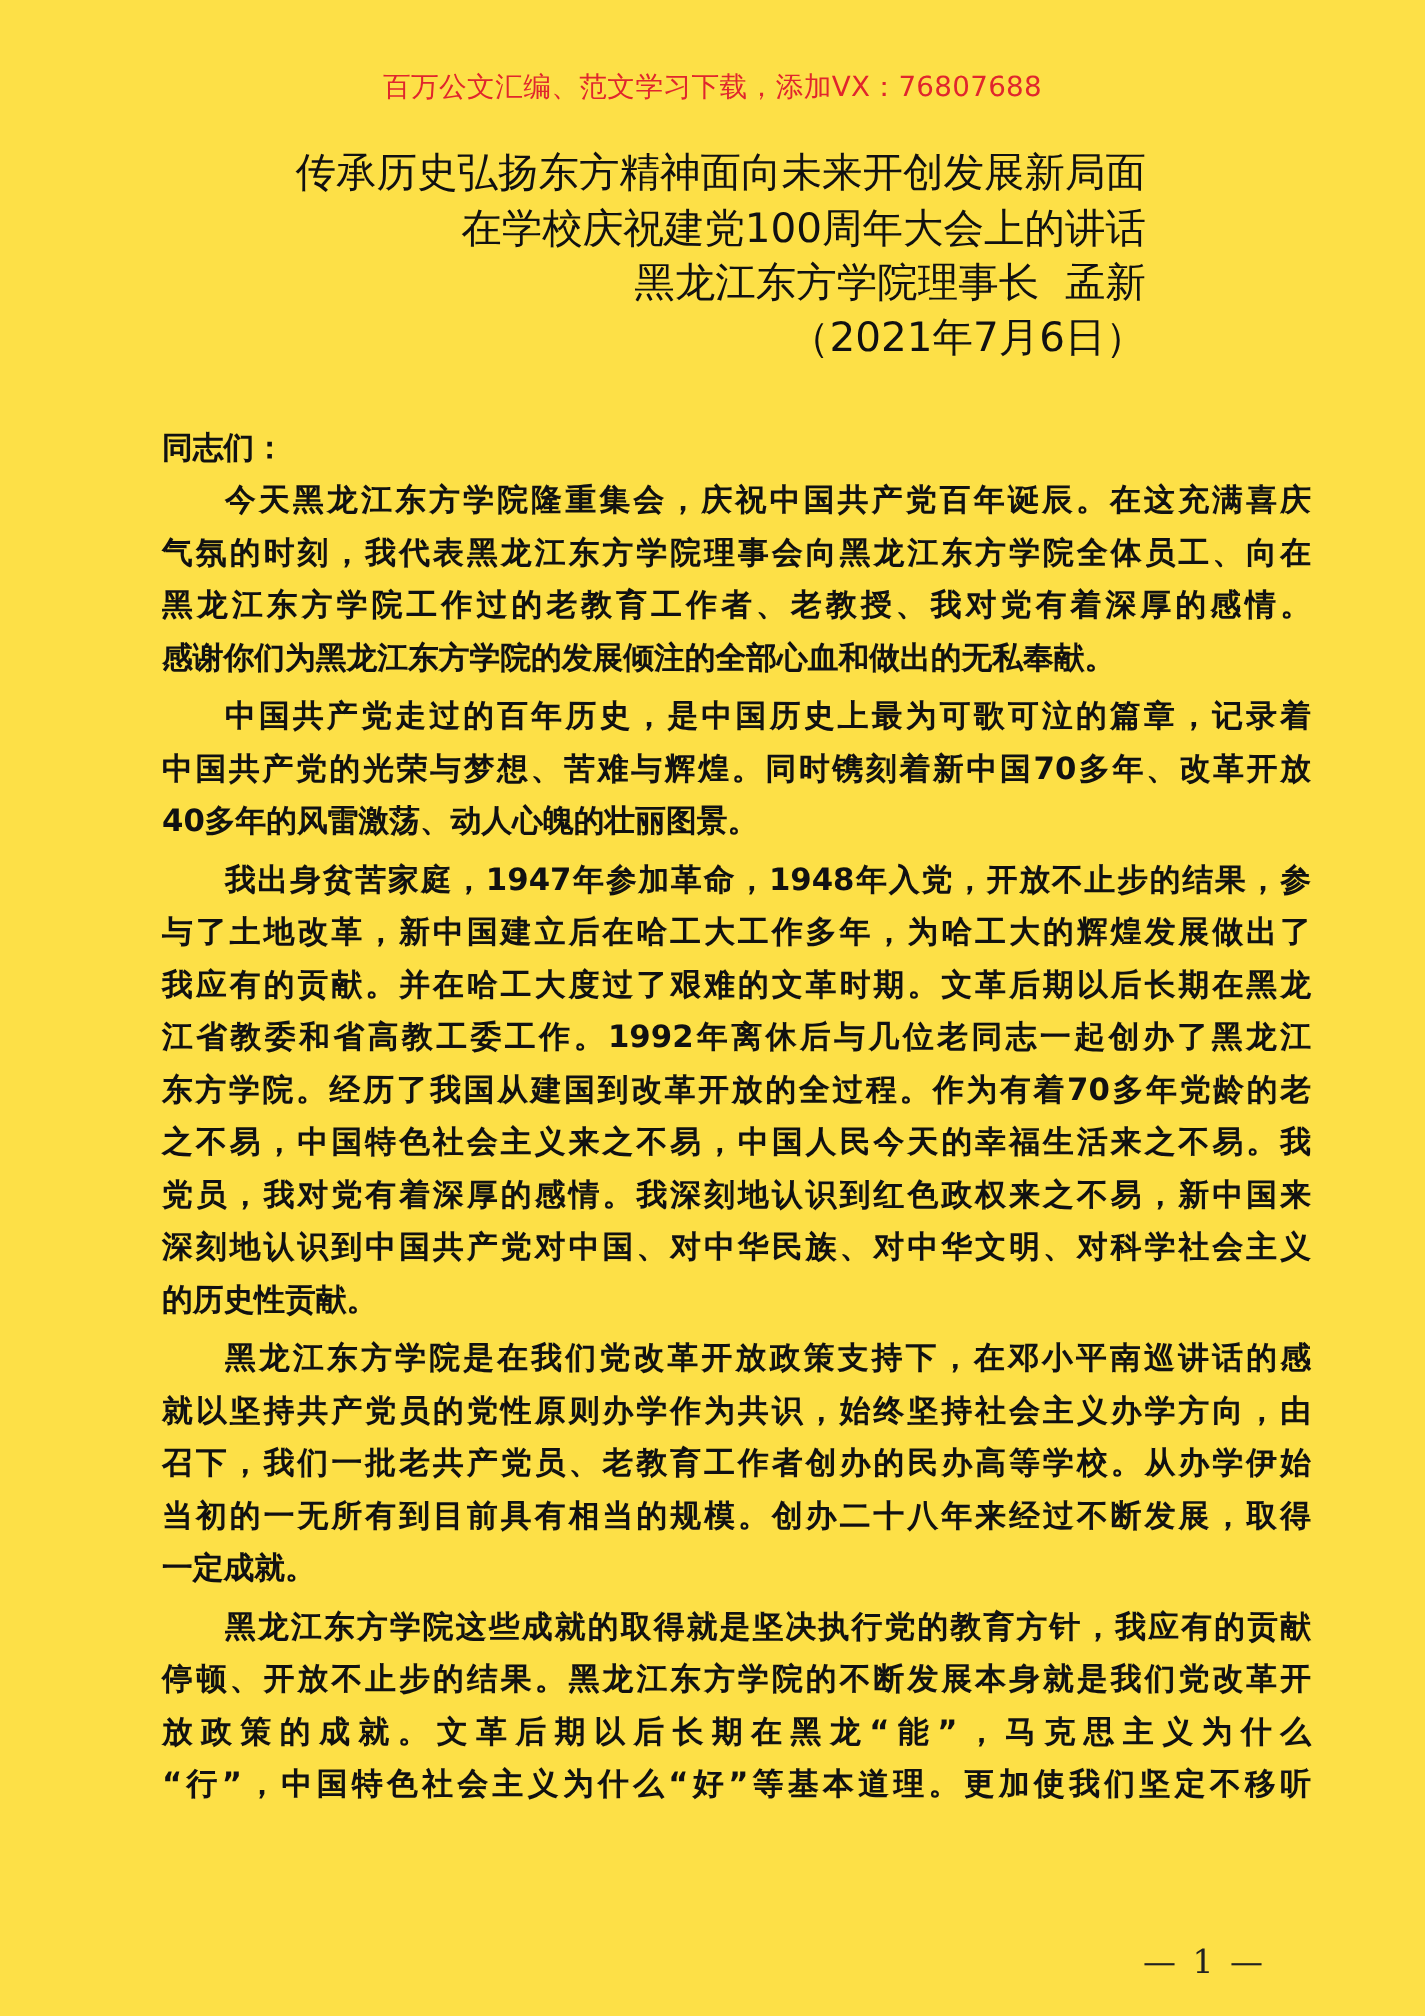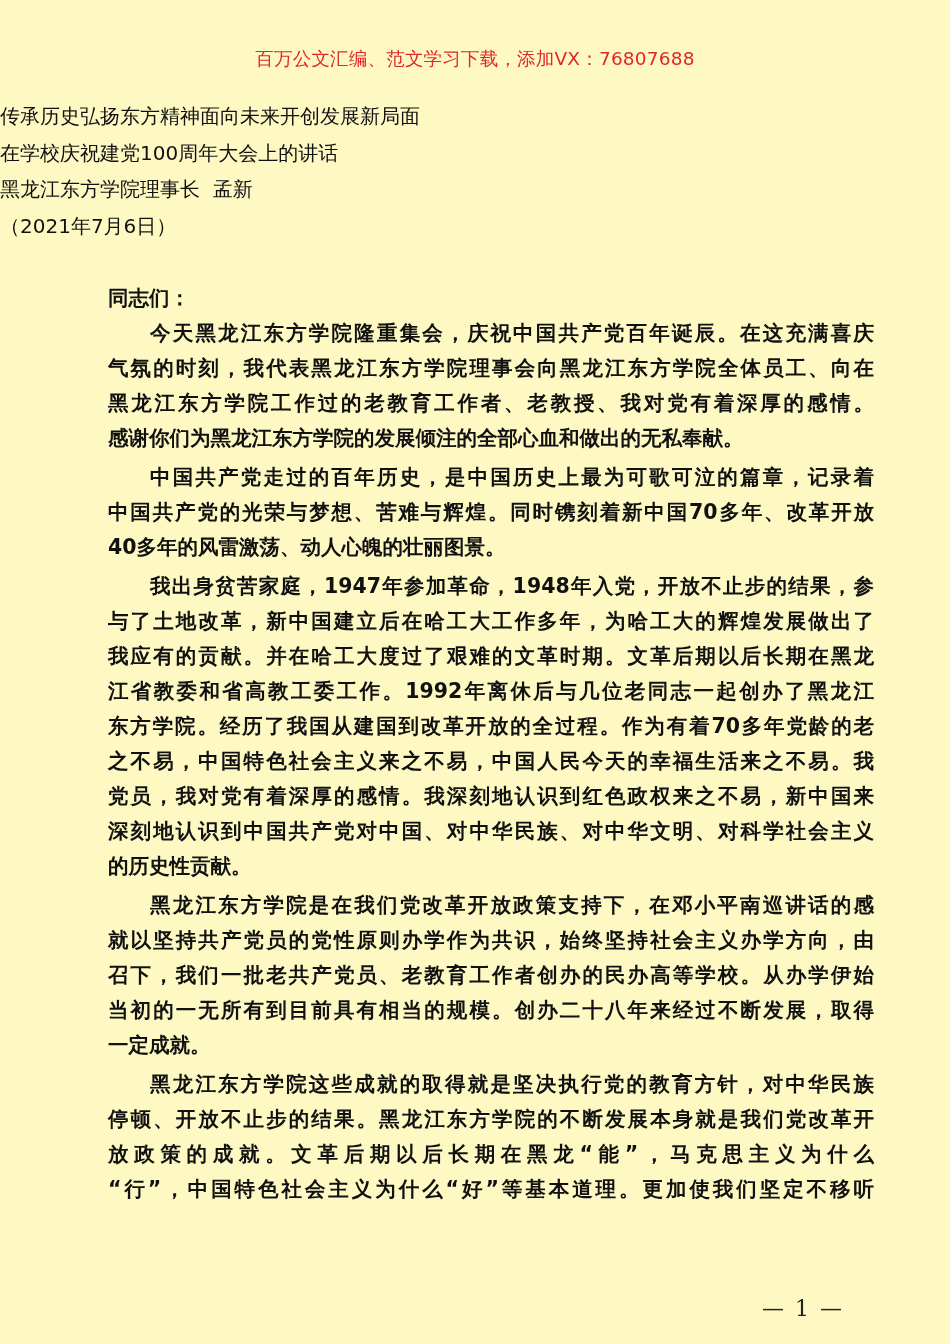"百万公文汇编、范文学习下载，添加VX：76807688" .page { background: #fef9c3 -> #fde047 }
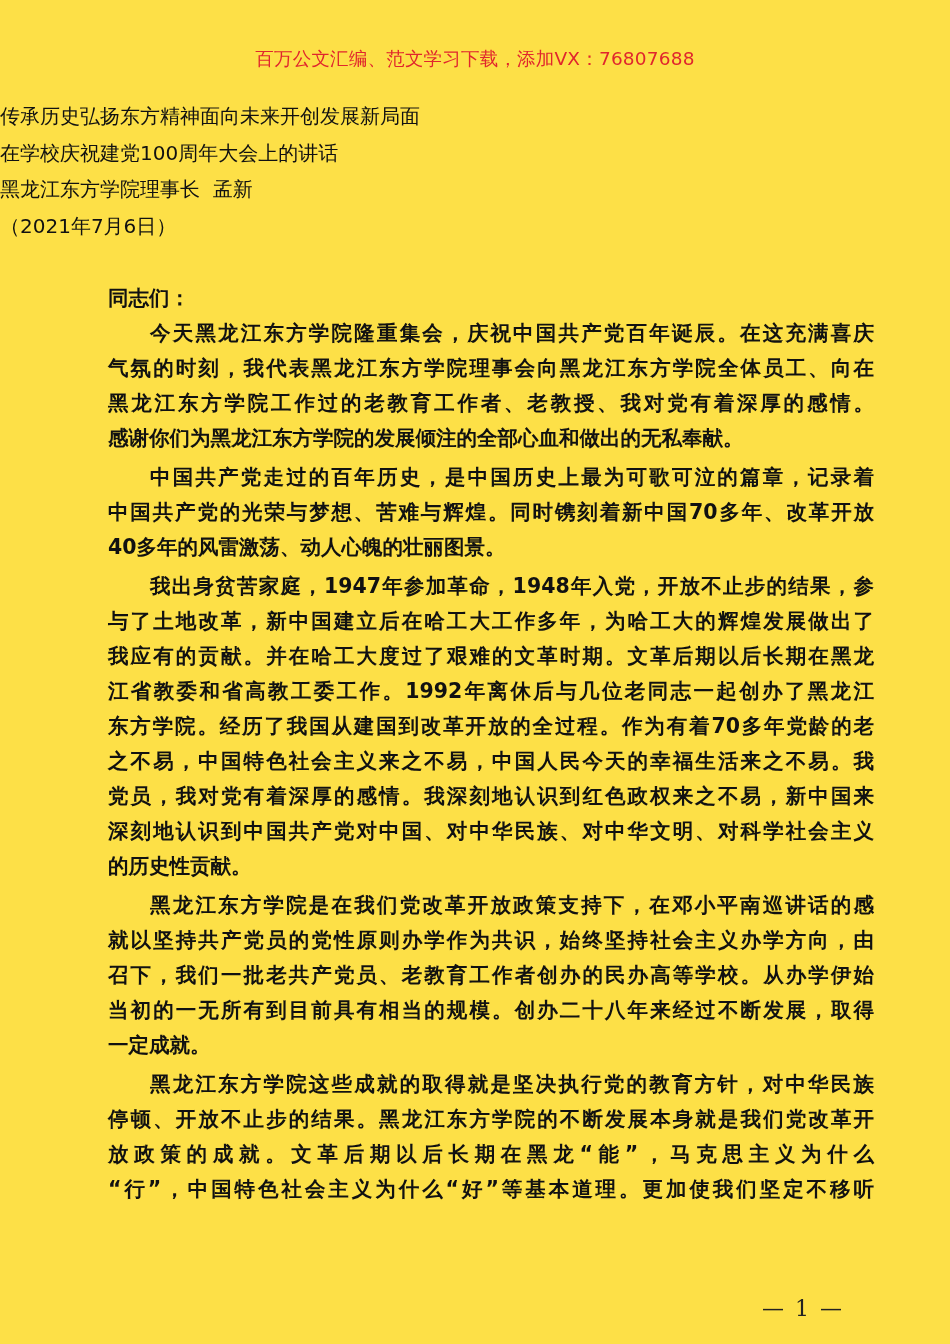"传承历史弘扬东方精神面向未来开创发展新局面" .title-block { font-size: 20px -> 27px; text-align: left -> right }
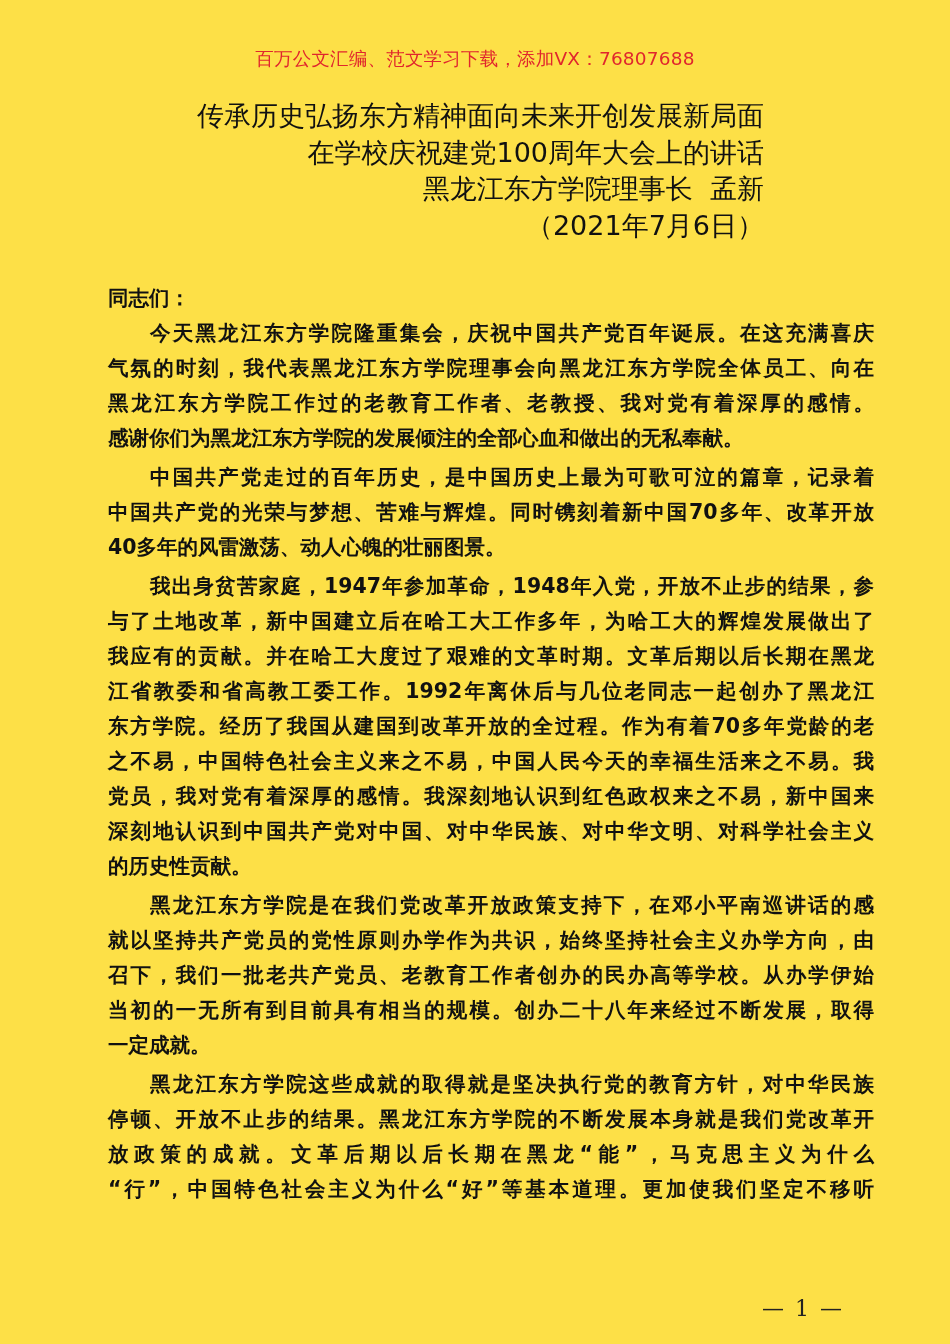"黑龙江东方学院这些成就的取得就是坚决执行党的教育方针，对中华民族" span.line { text: 对中华民族 -> 我应有的贡献 }
